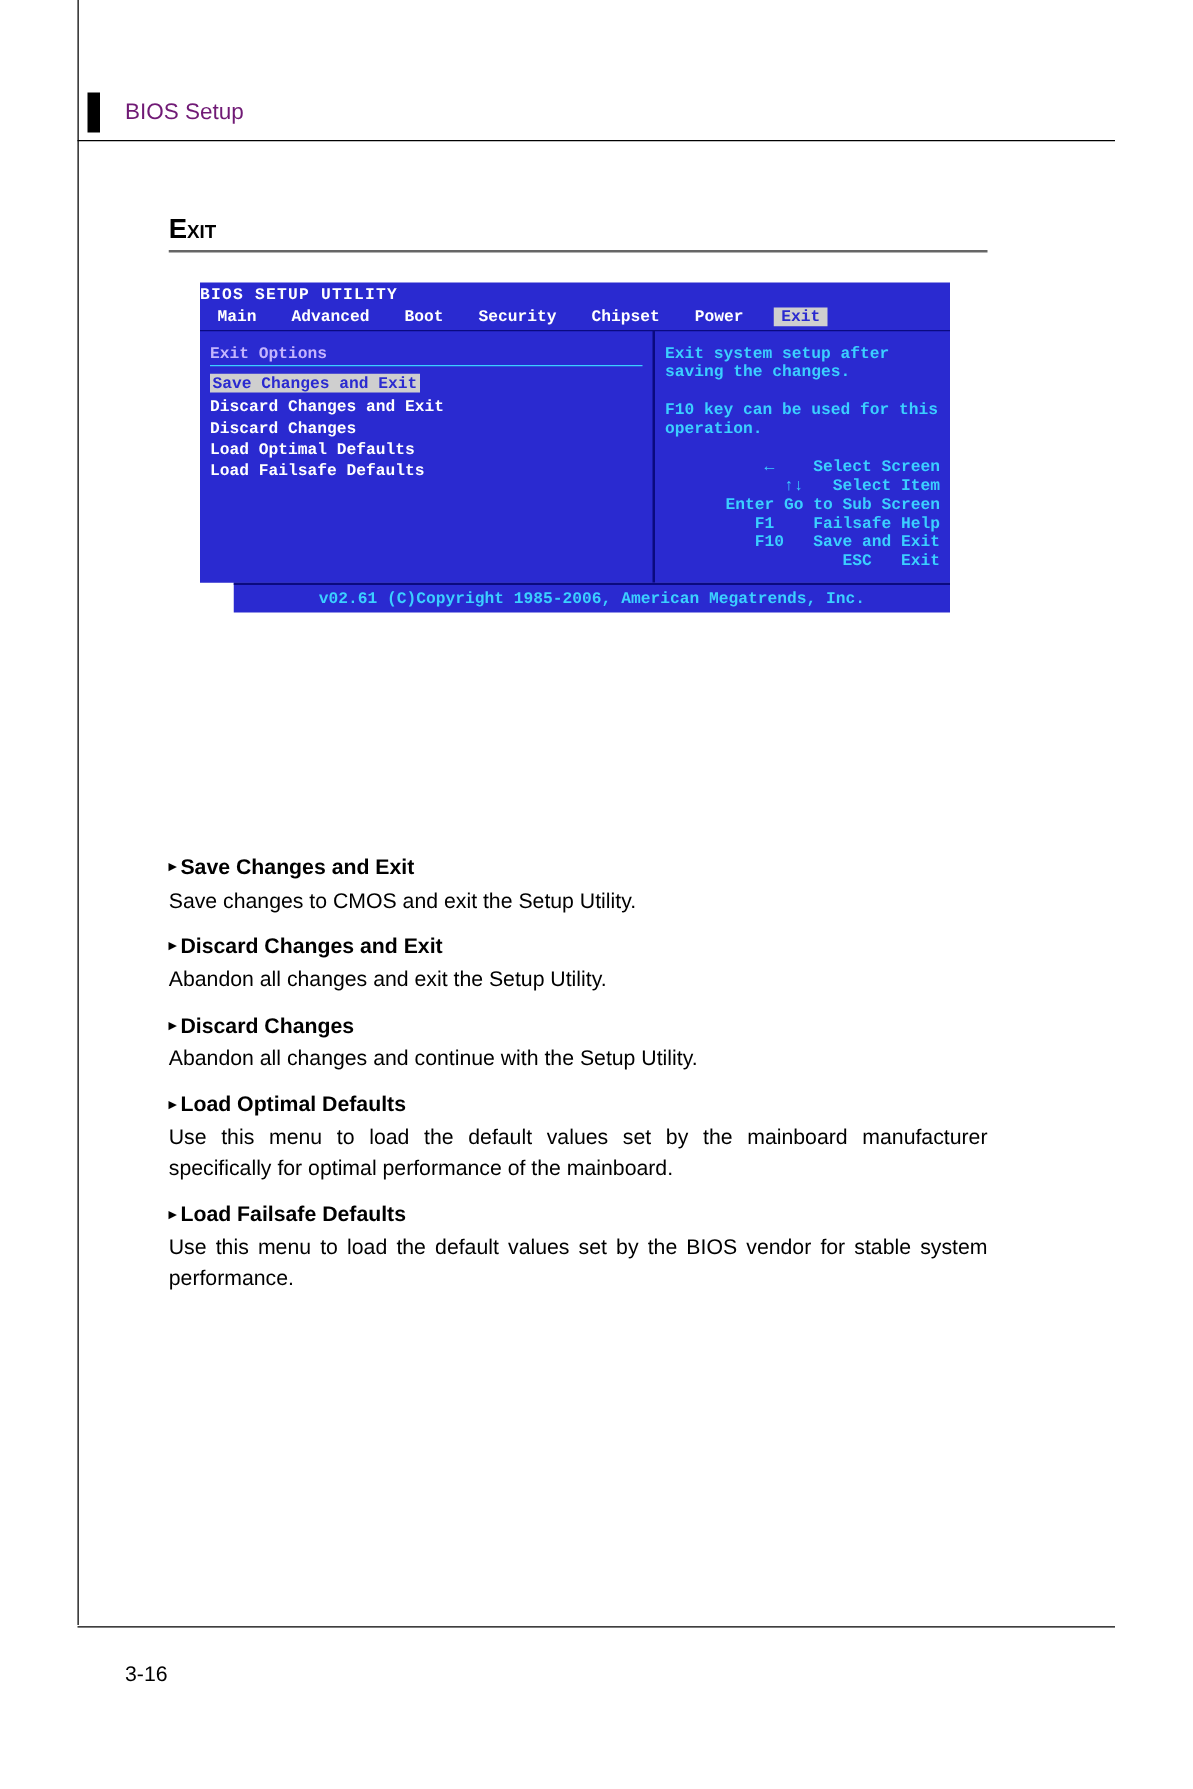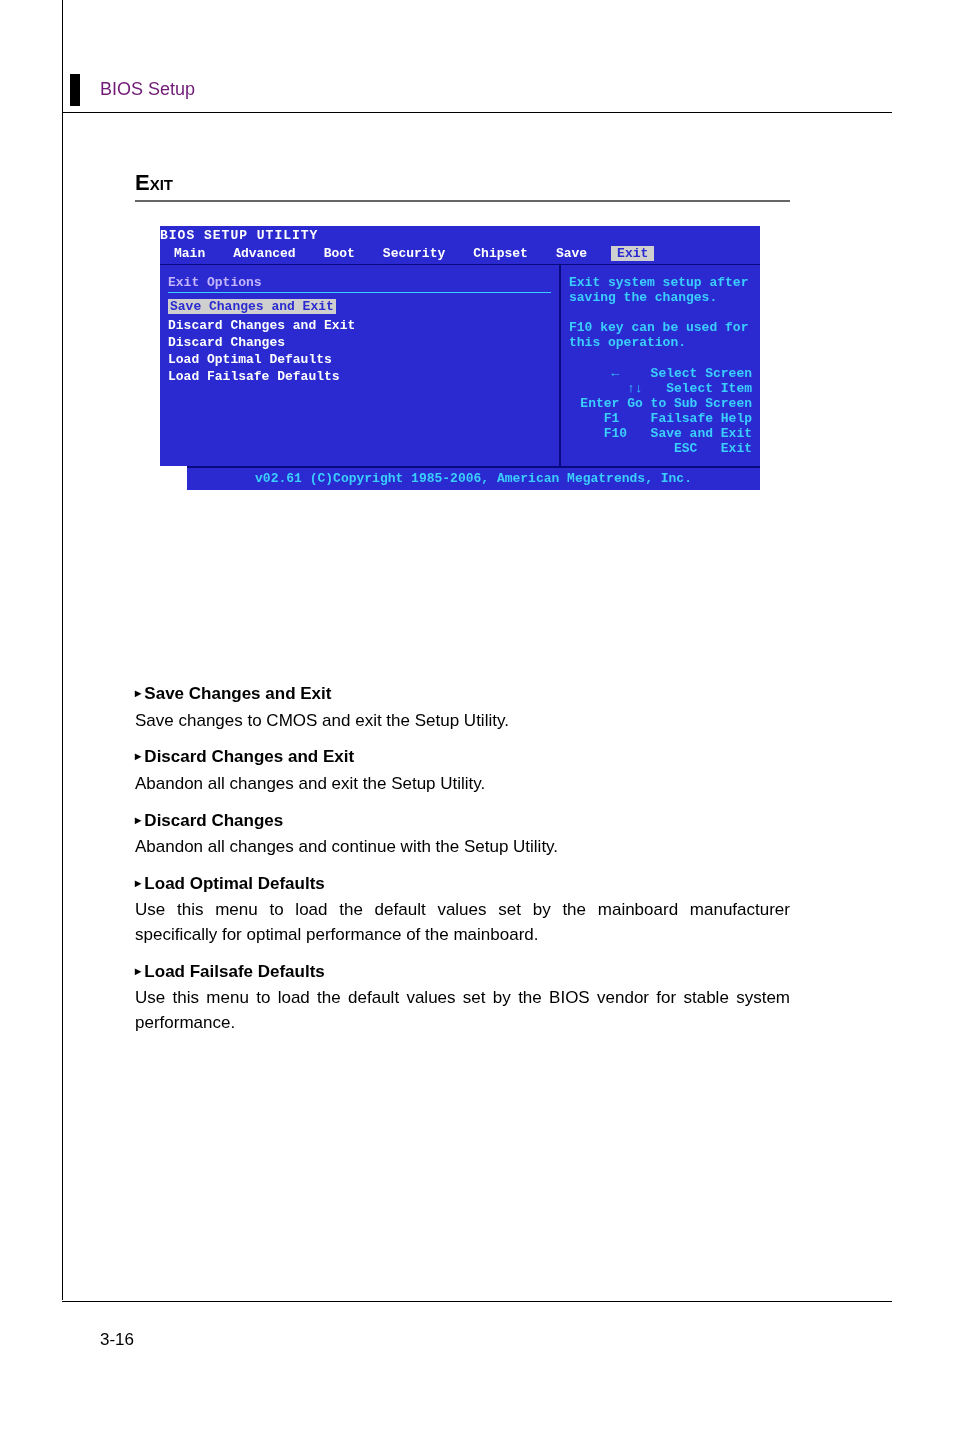"Save" div.bios-tab { text: Save -> Power }
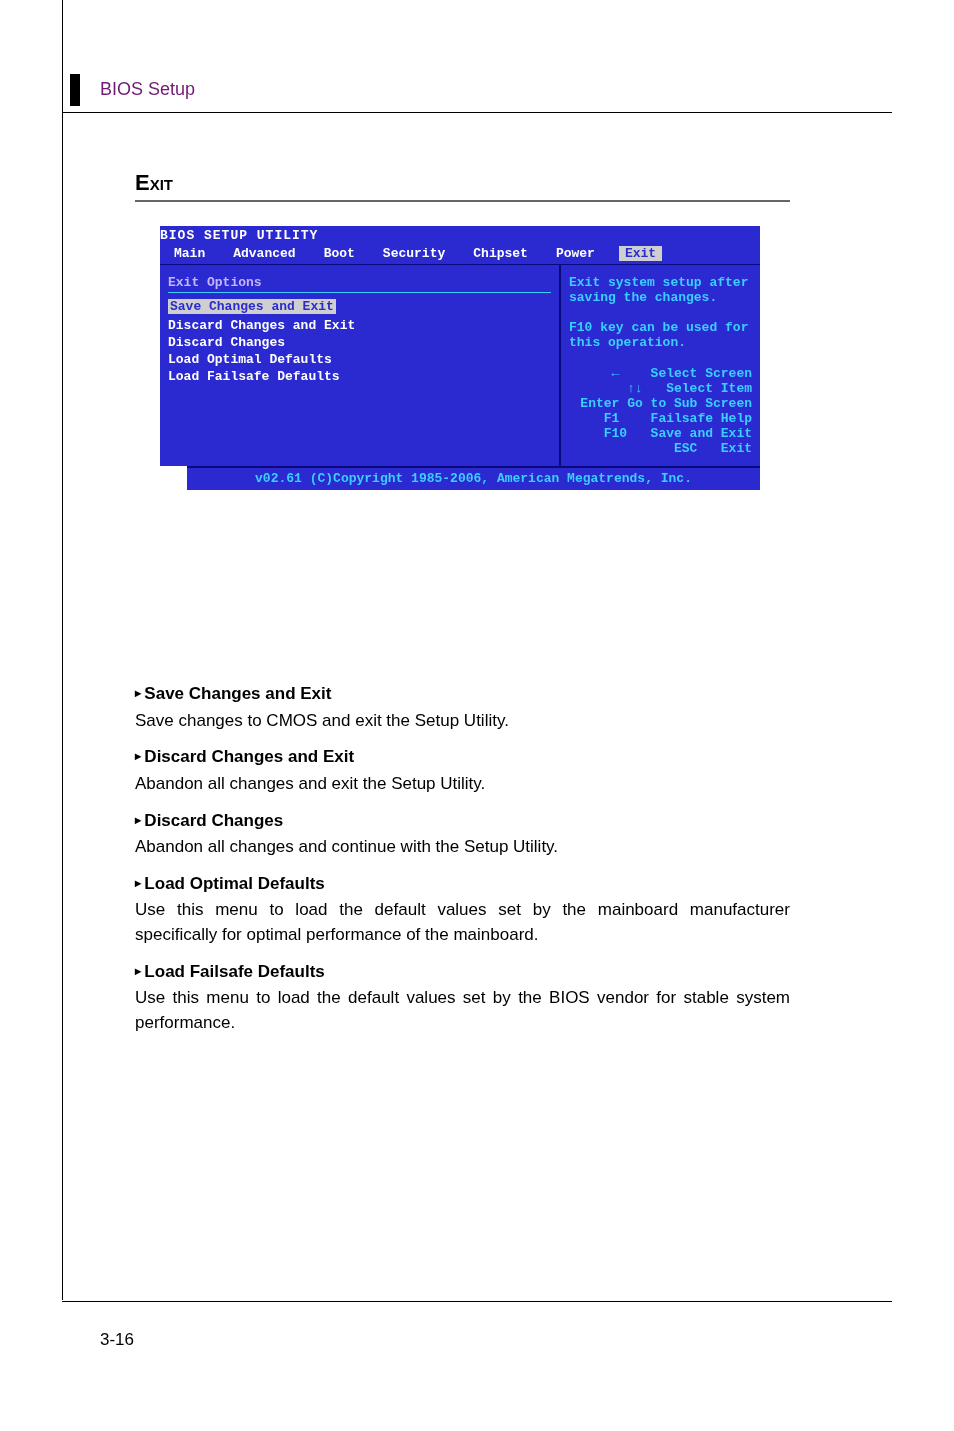"Exit system setup after saving" .bios-right { width: 199px -> 236px }
